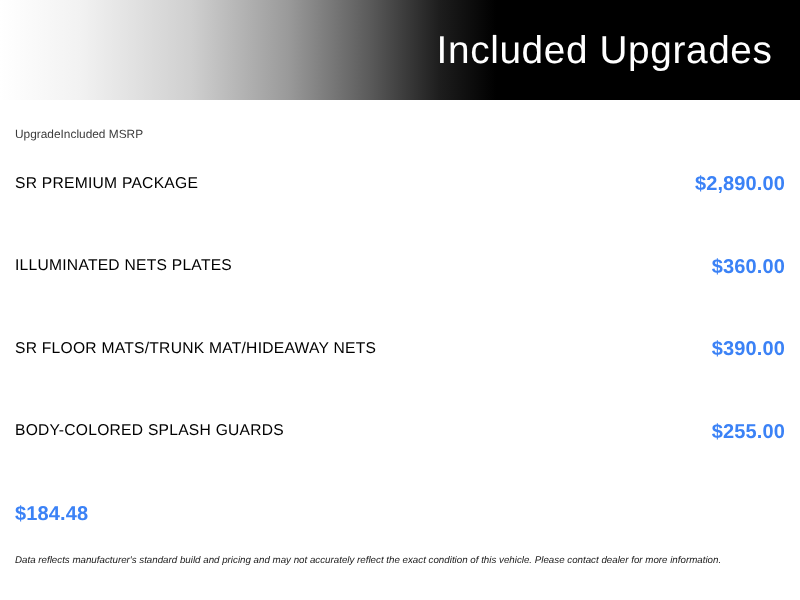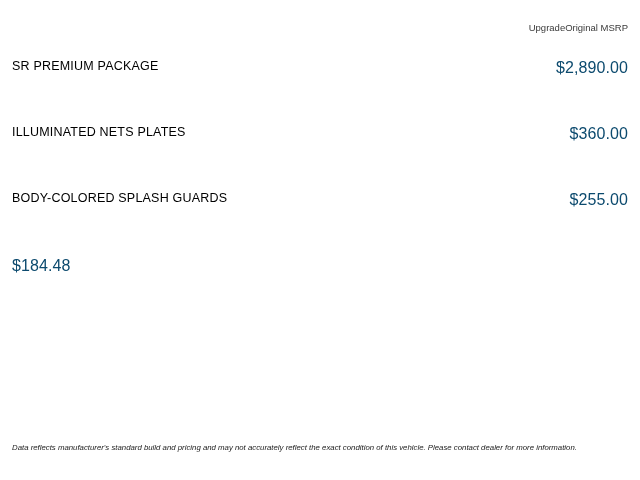"Included Upgrades" div.header-banner { html: none -> <div> <div>Included Upgrades</div> </div> }
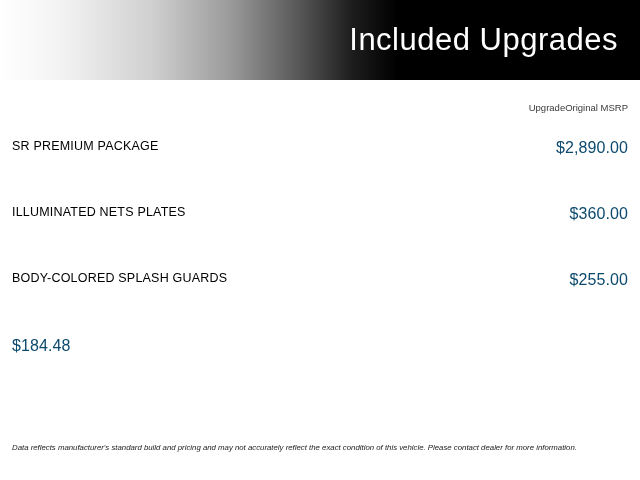"Upgrade" .col-head { justify-content: flex-end -> flex-start }
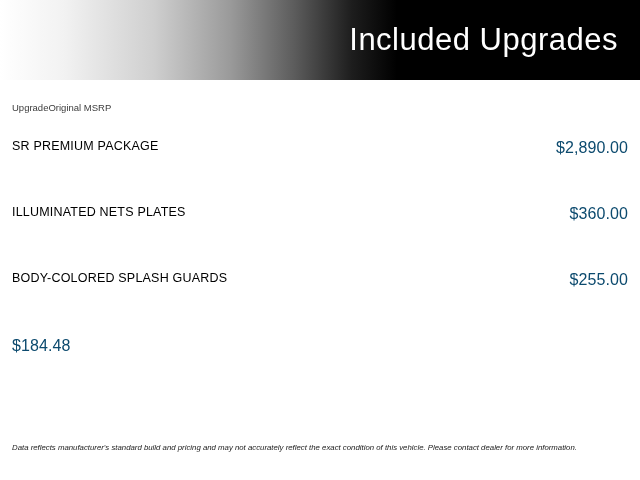"Original MSRP" div.col-right { text: Original -> Included }
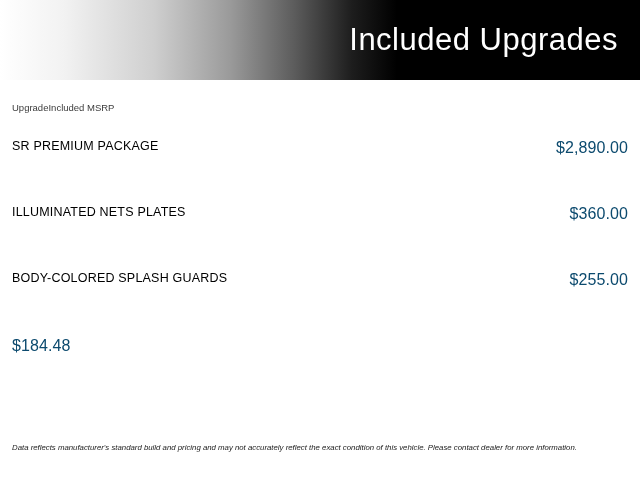"$2,890.00" .row .item-price { color: #0c4a6e -> #3b82f6; font-weight: normal -> bold }
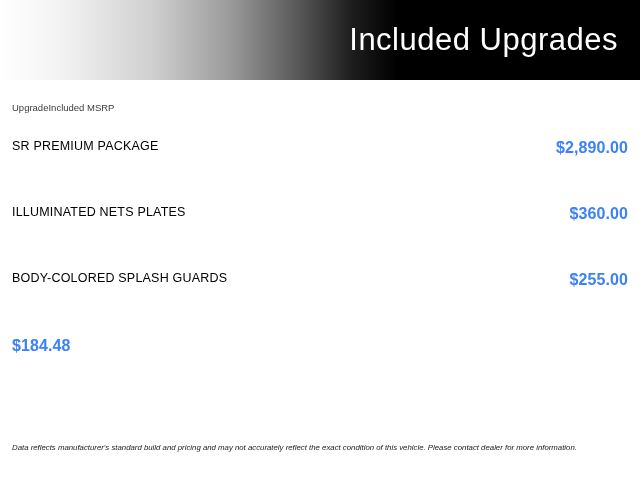"SR FLOOR MATS/TRUNK MAT/HIDEAWAY NETS" div.row { html: none -> <div> <div>SR FLOOR MATS/TRUNK MAT/HIDEAWAY NETS</div> <div>$390.00</div> </div> }
